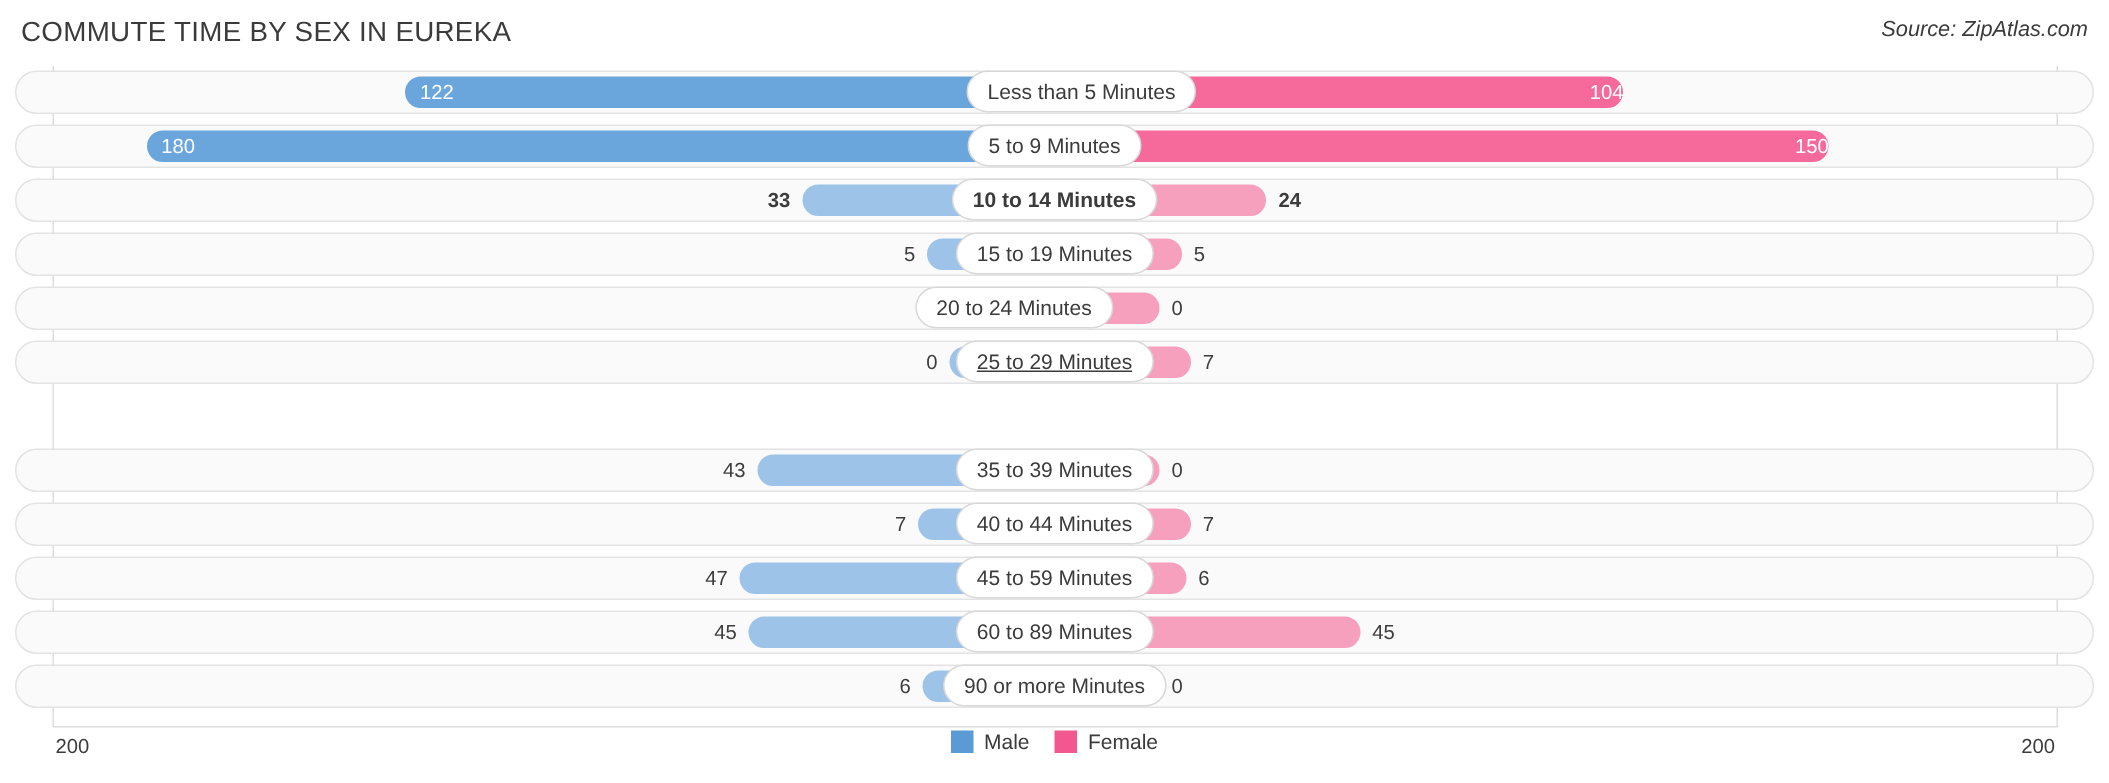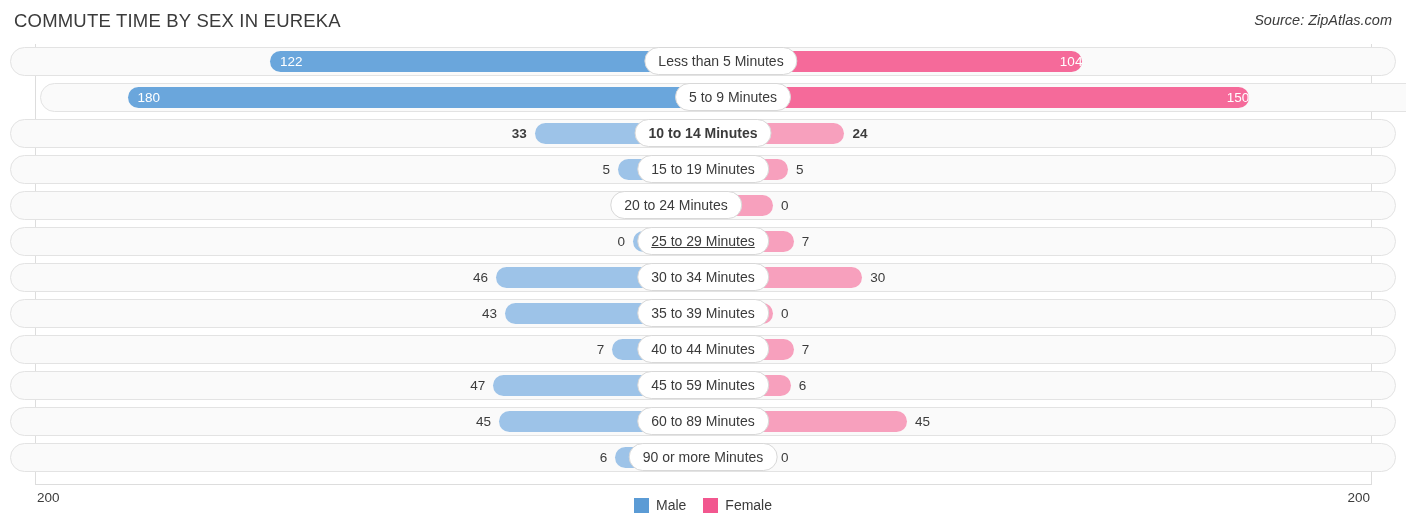"180" div.row { margin-left: 30px -> none }
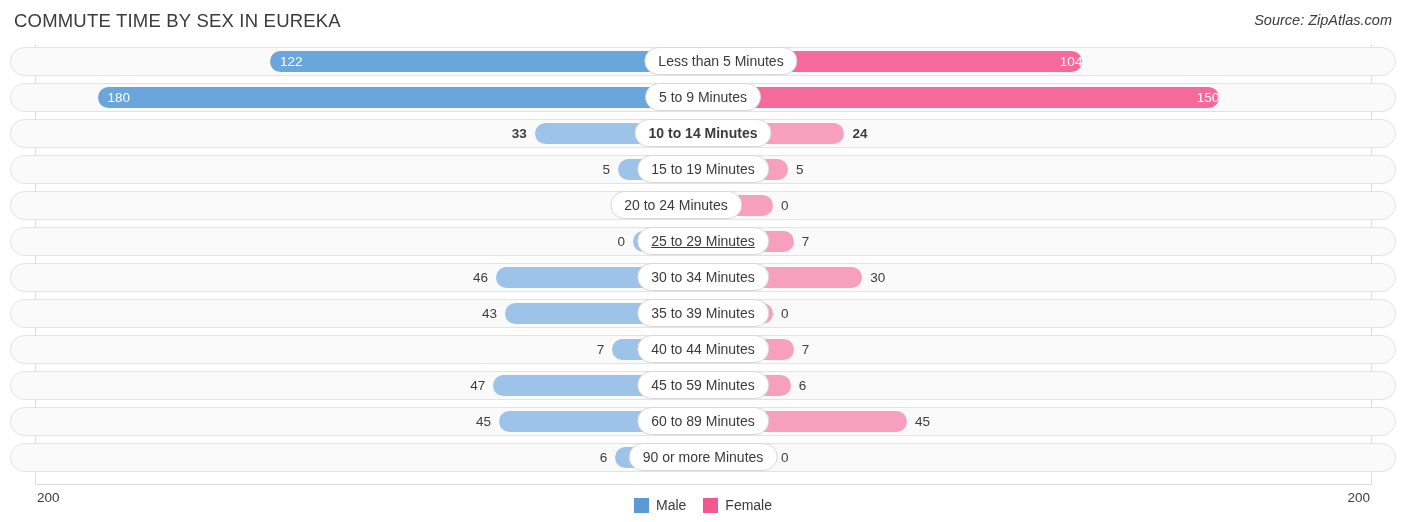"46" div.row { html: <div> <div></div> <div></div> <div></div> <div>46</div> <div>30</div> <div>30 to 34 Minutes</div> </div> -> none }
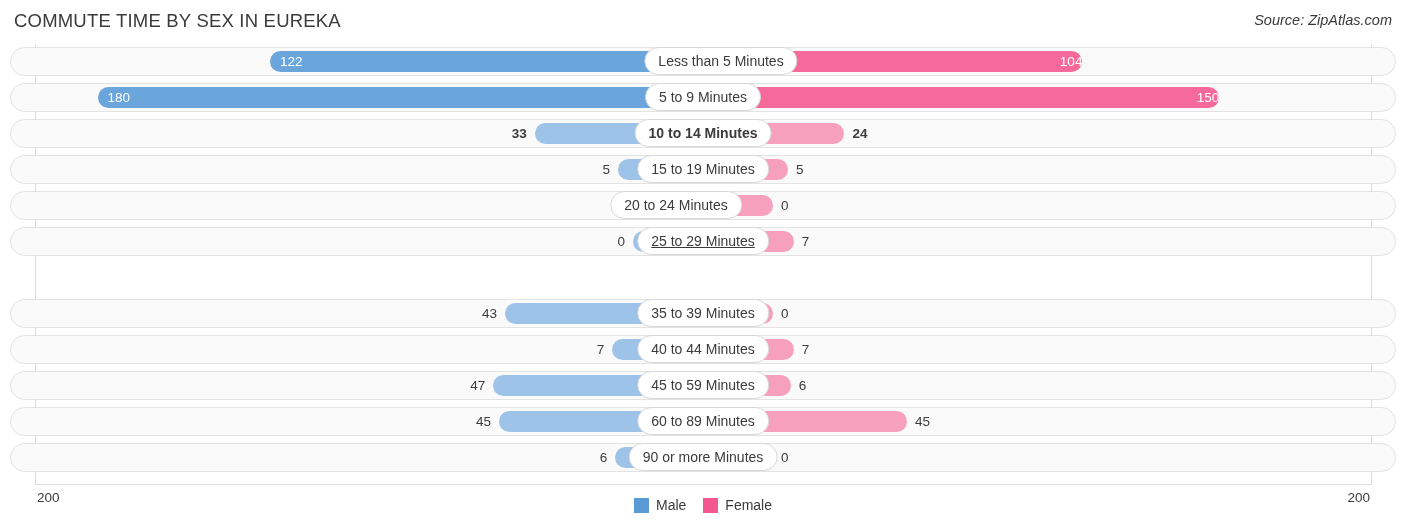"Male" .legend { top: 13px -> 2px }
